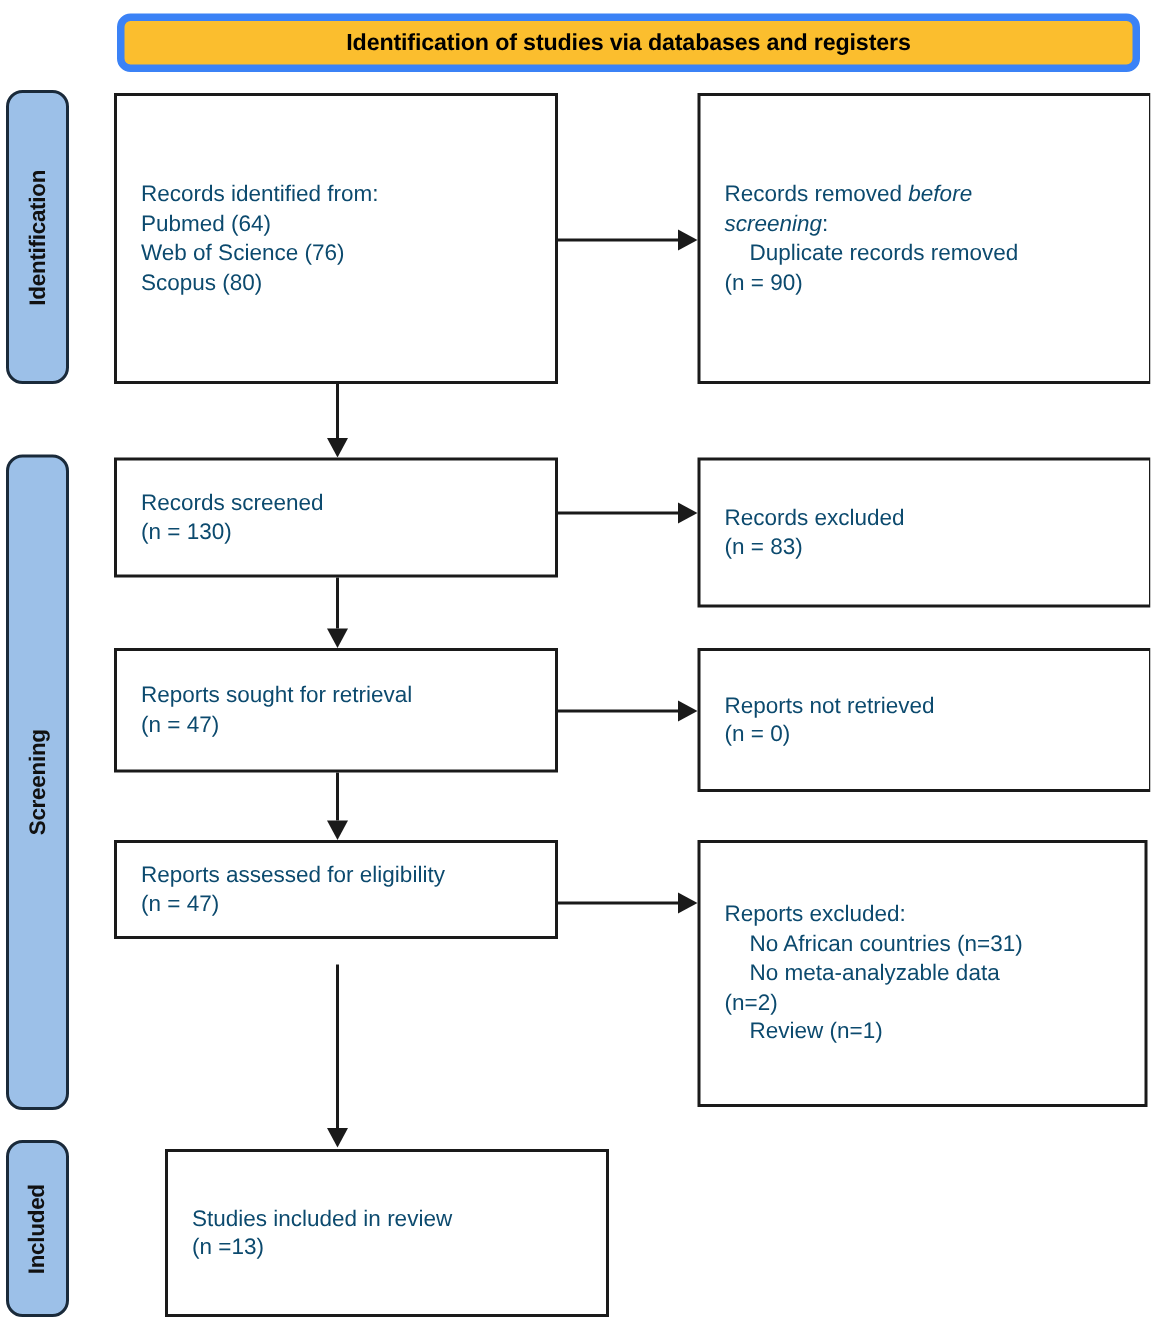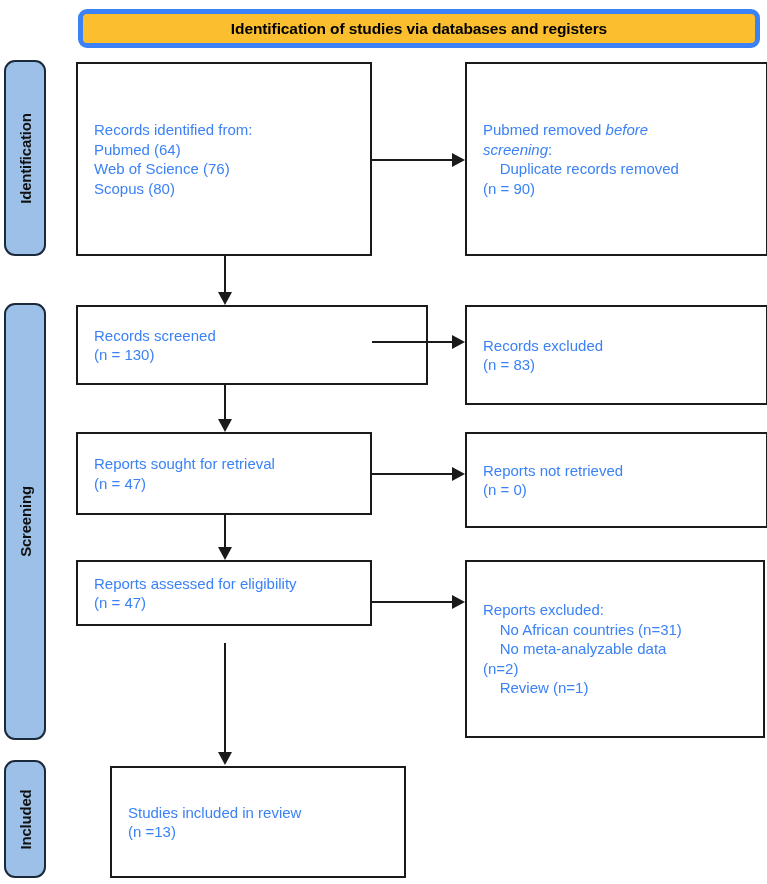"Records identified from: Pubmed (64)" .flow-box .box-text { color: #3b82f6 -> #0c4a6e }
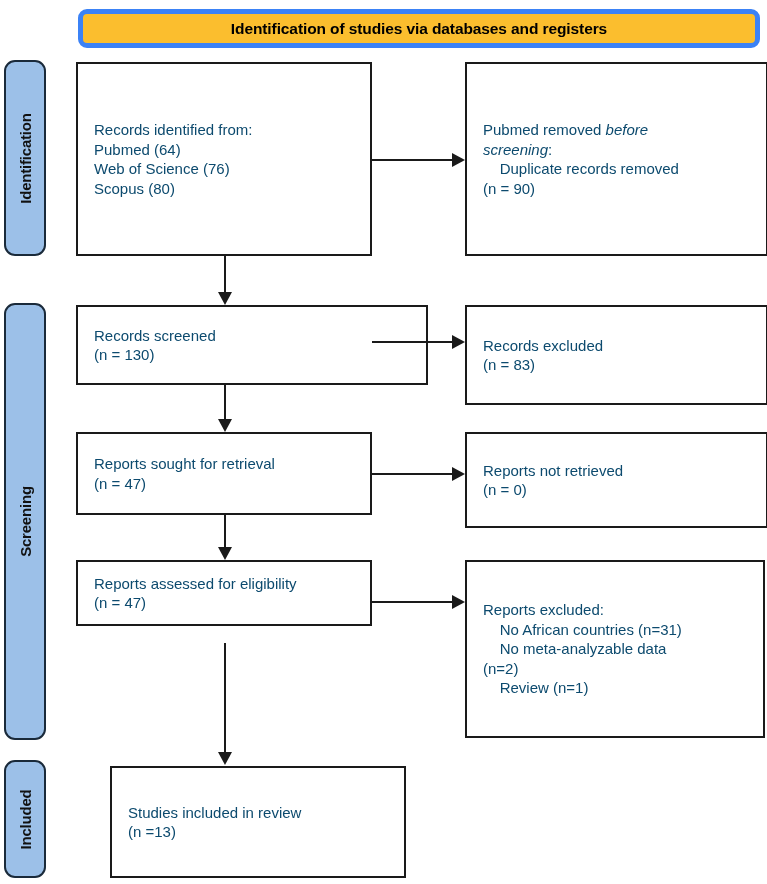"Pubmed removed" span { text: Pubmed -> Records }
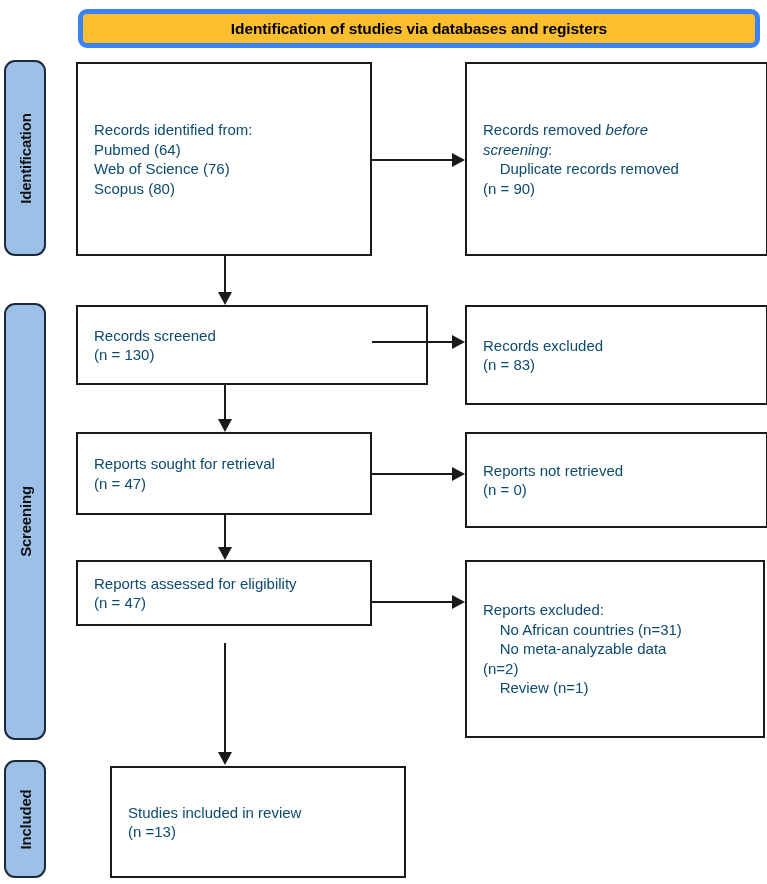"Records screened (n = 130)" div.flow-box { width: 352px -> 296px }
